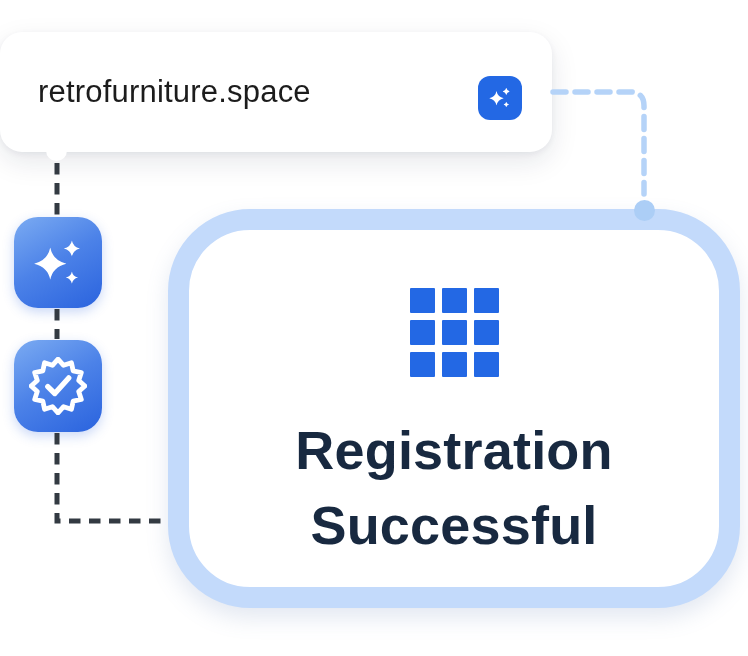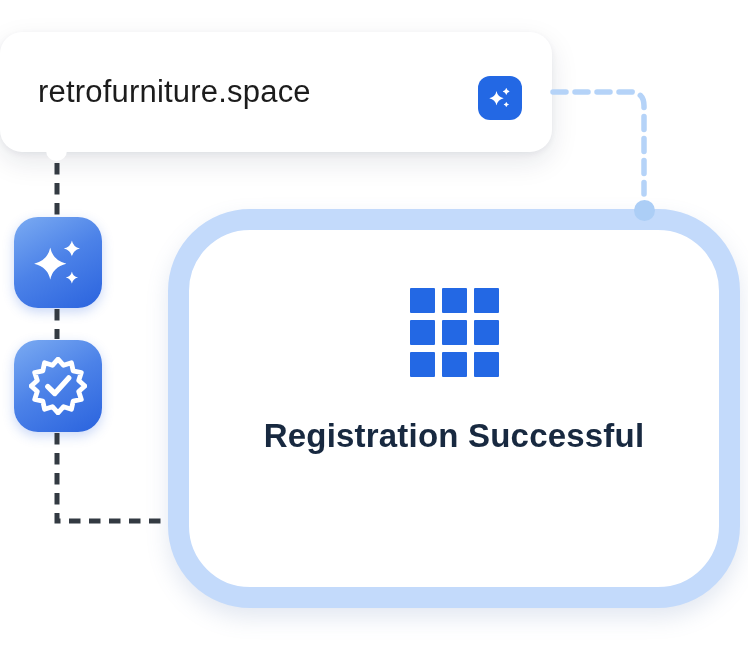"Registration Successful" .result-title { font-size: 33px -> 54px }
